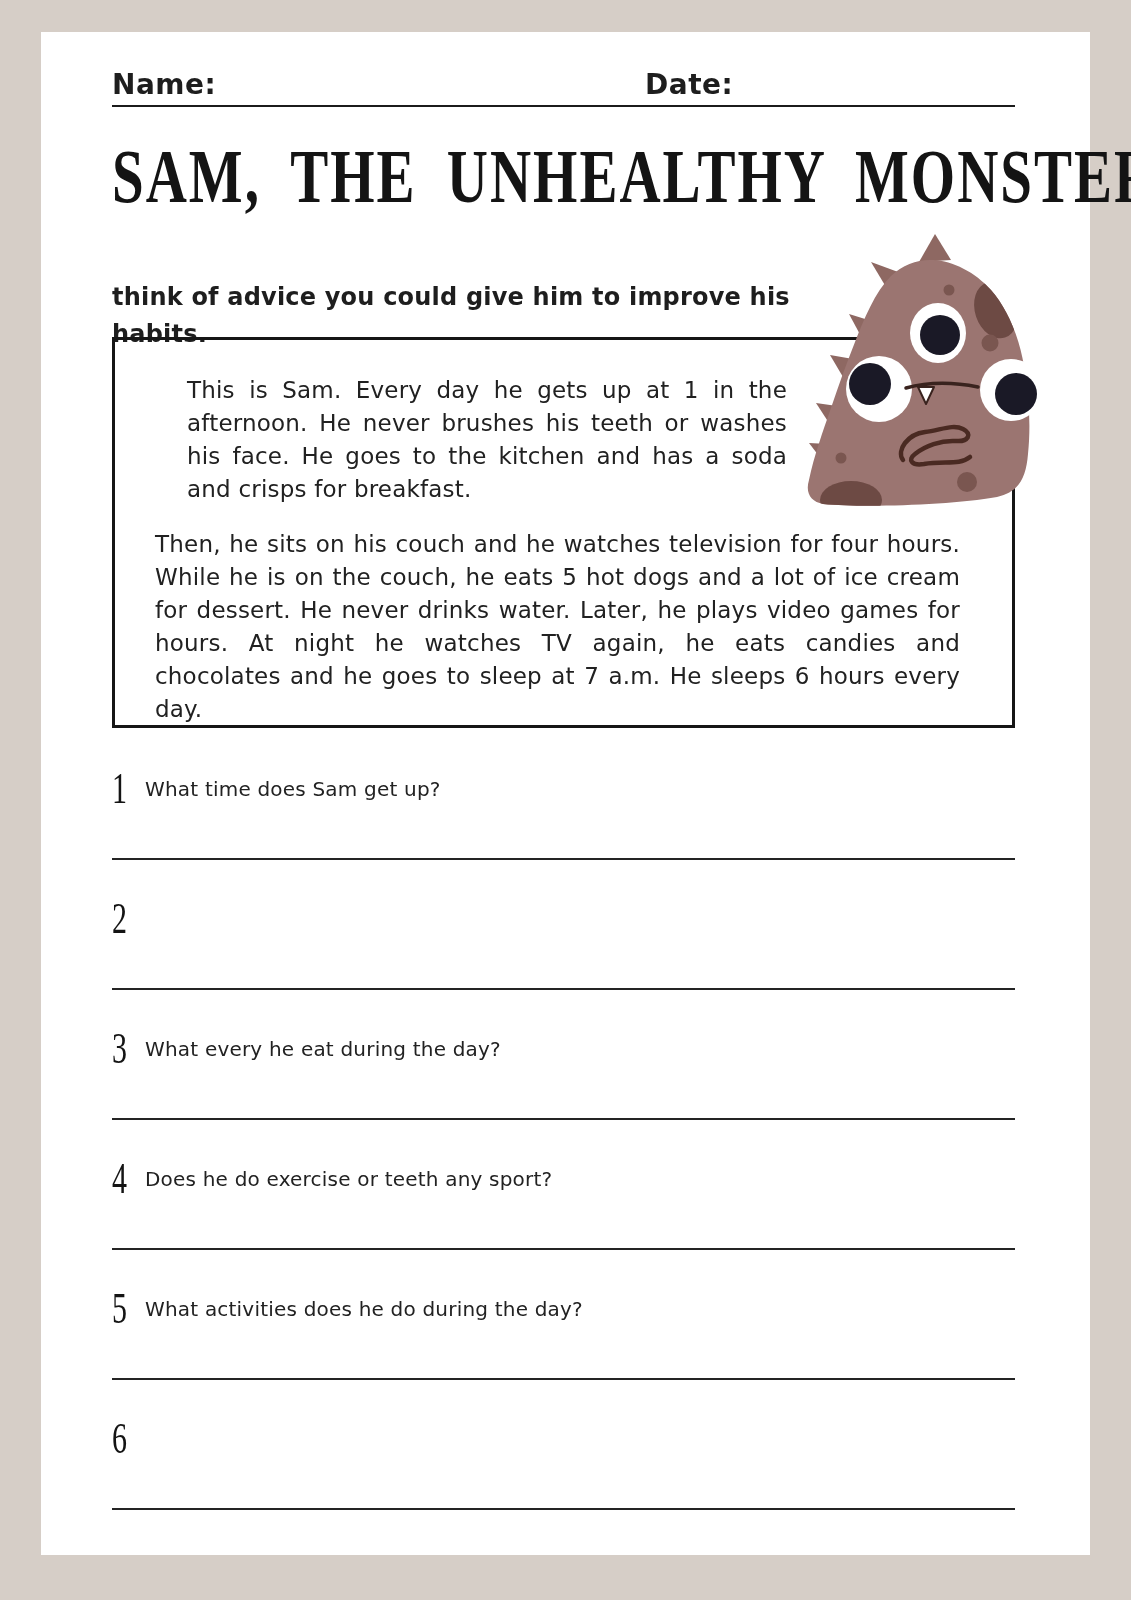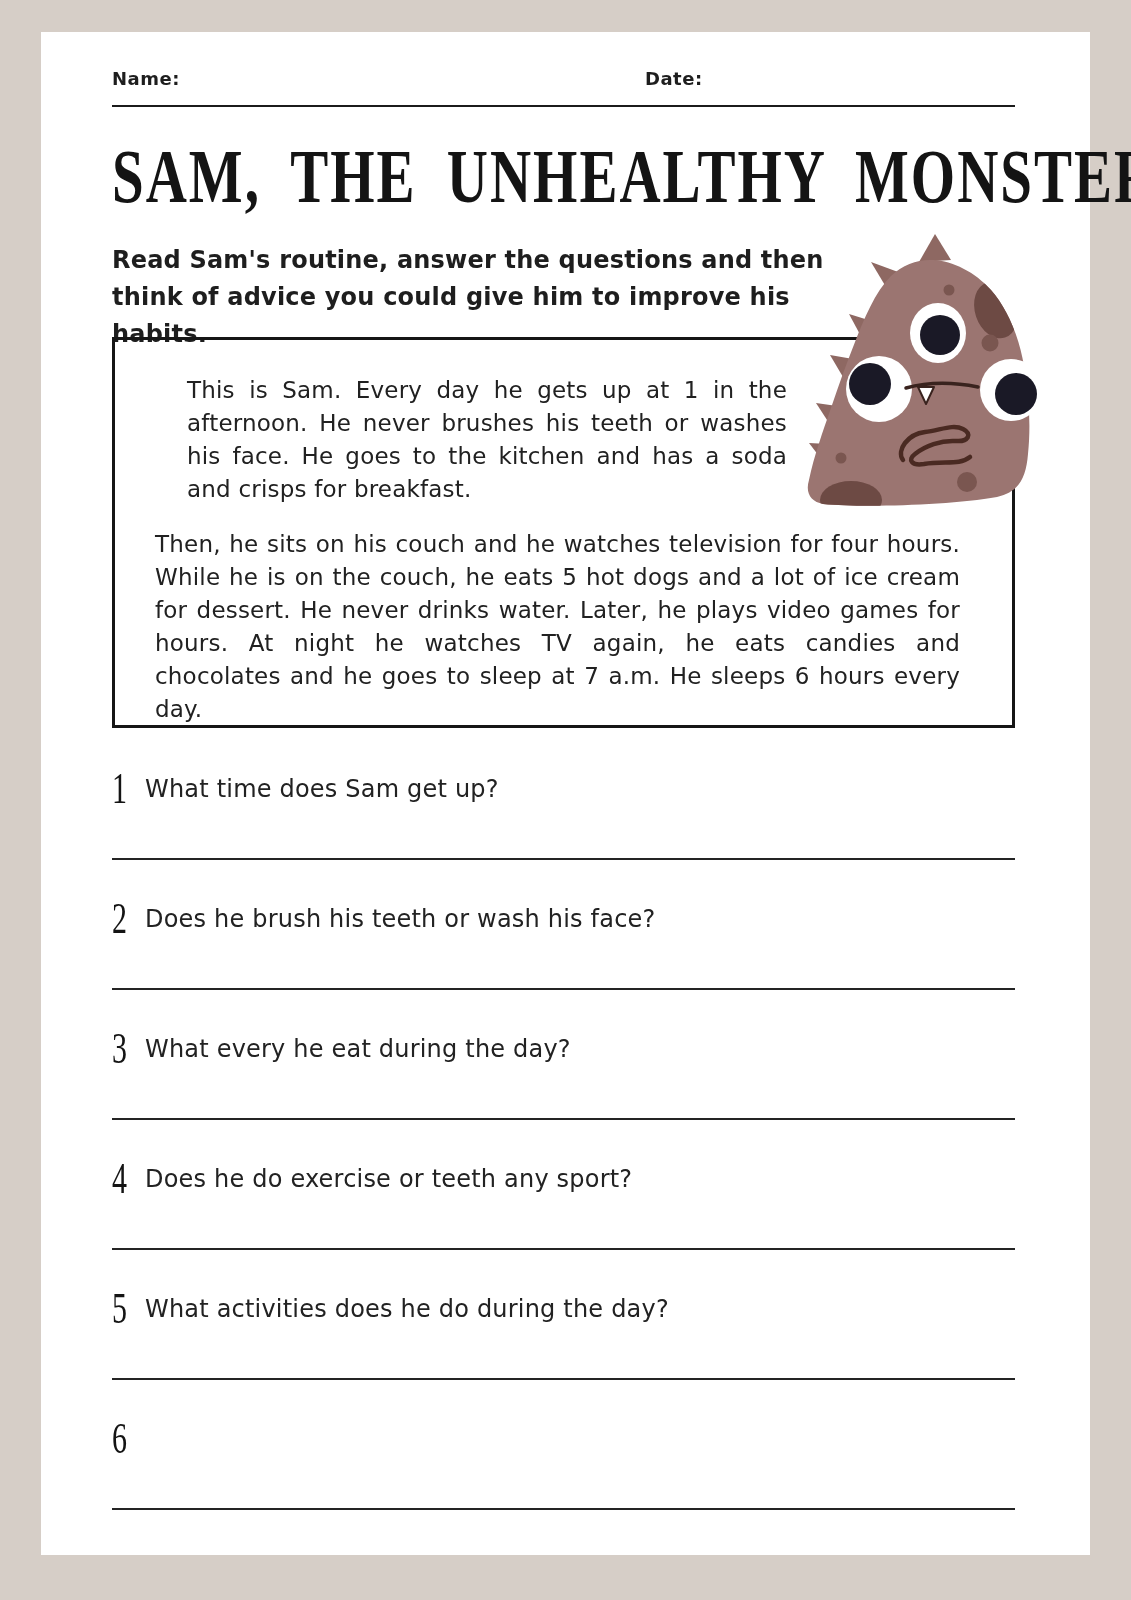"Name:" .hdr-label { font-size: 18px -> 28px }
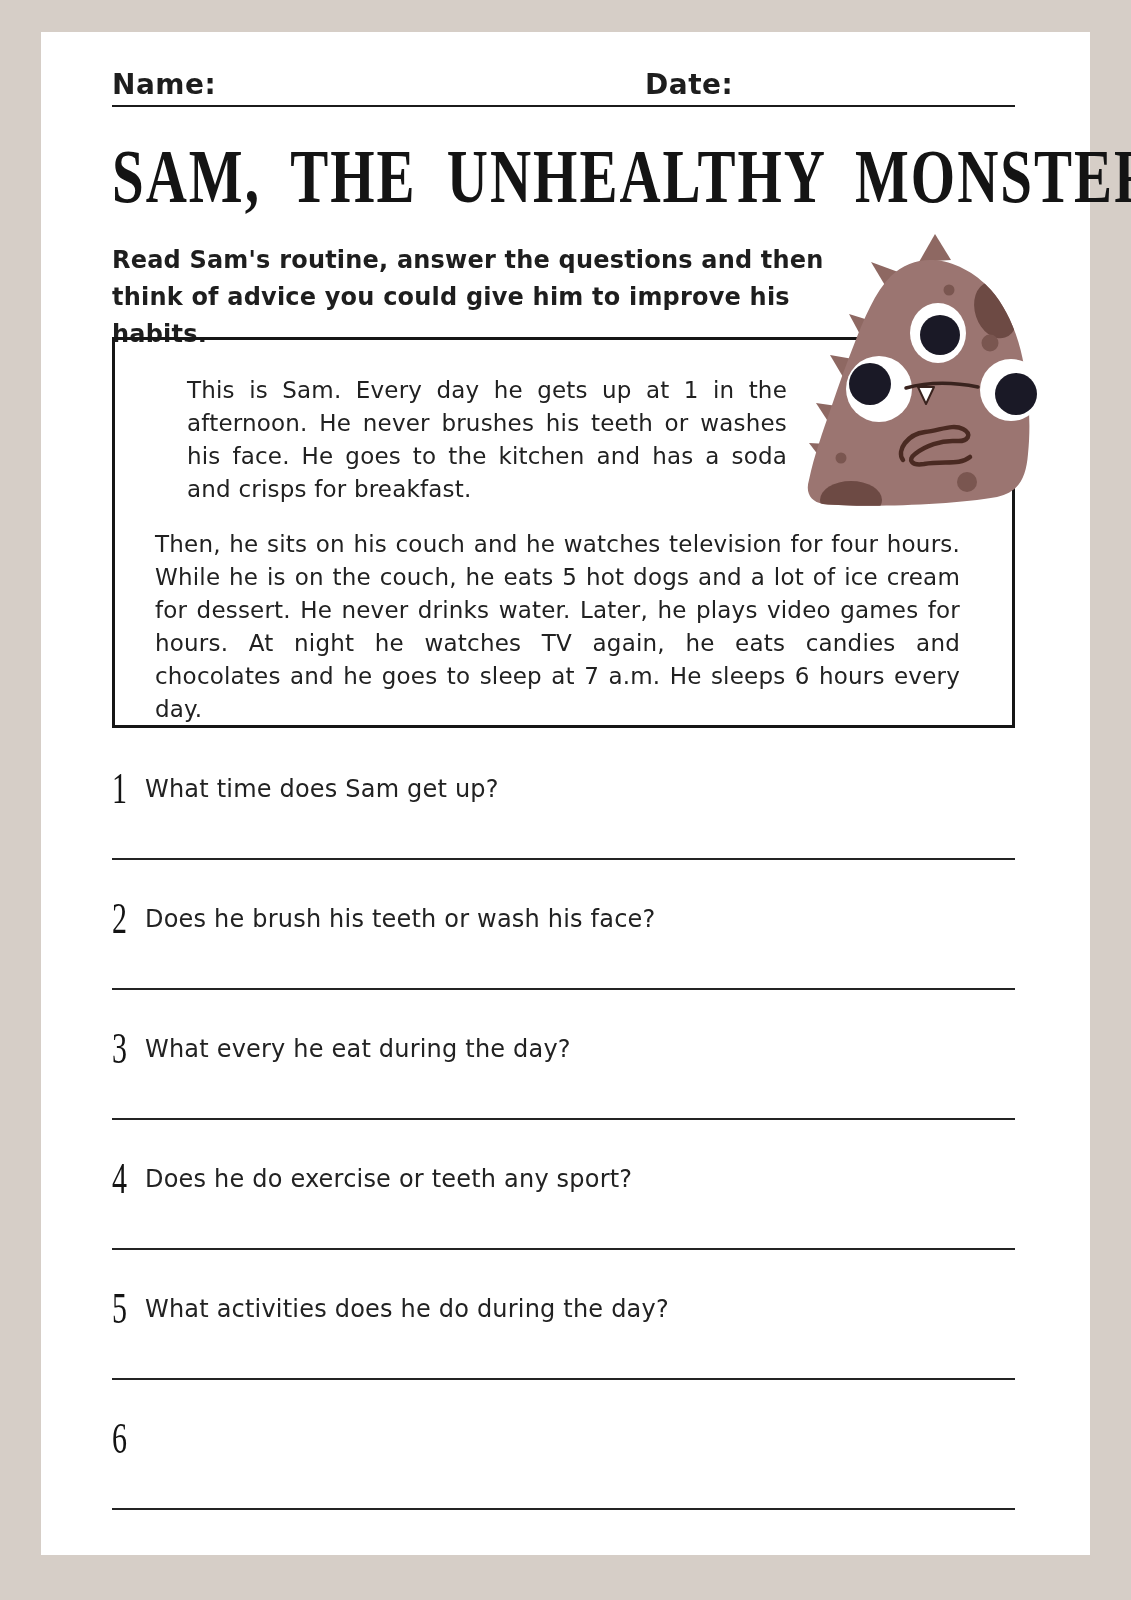"Read Sam's routine, answer the" span { html: <span>Read Sam's routine, answer the questions and then</span> -> none }
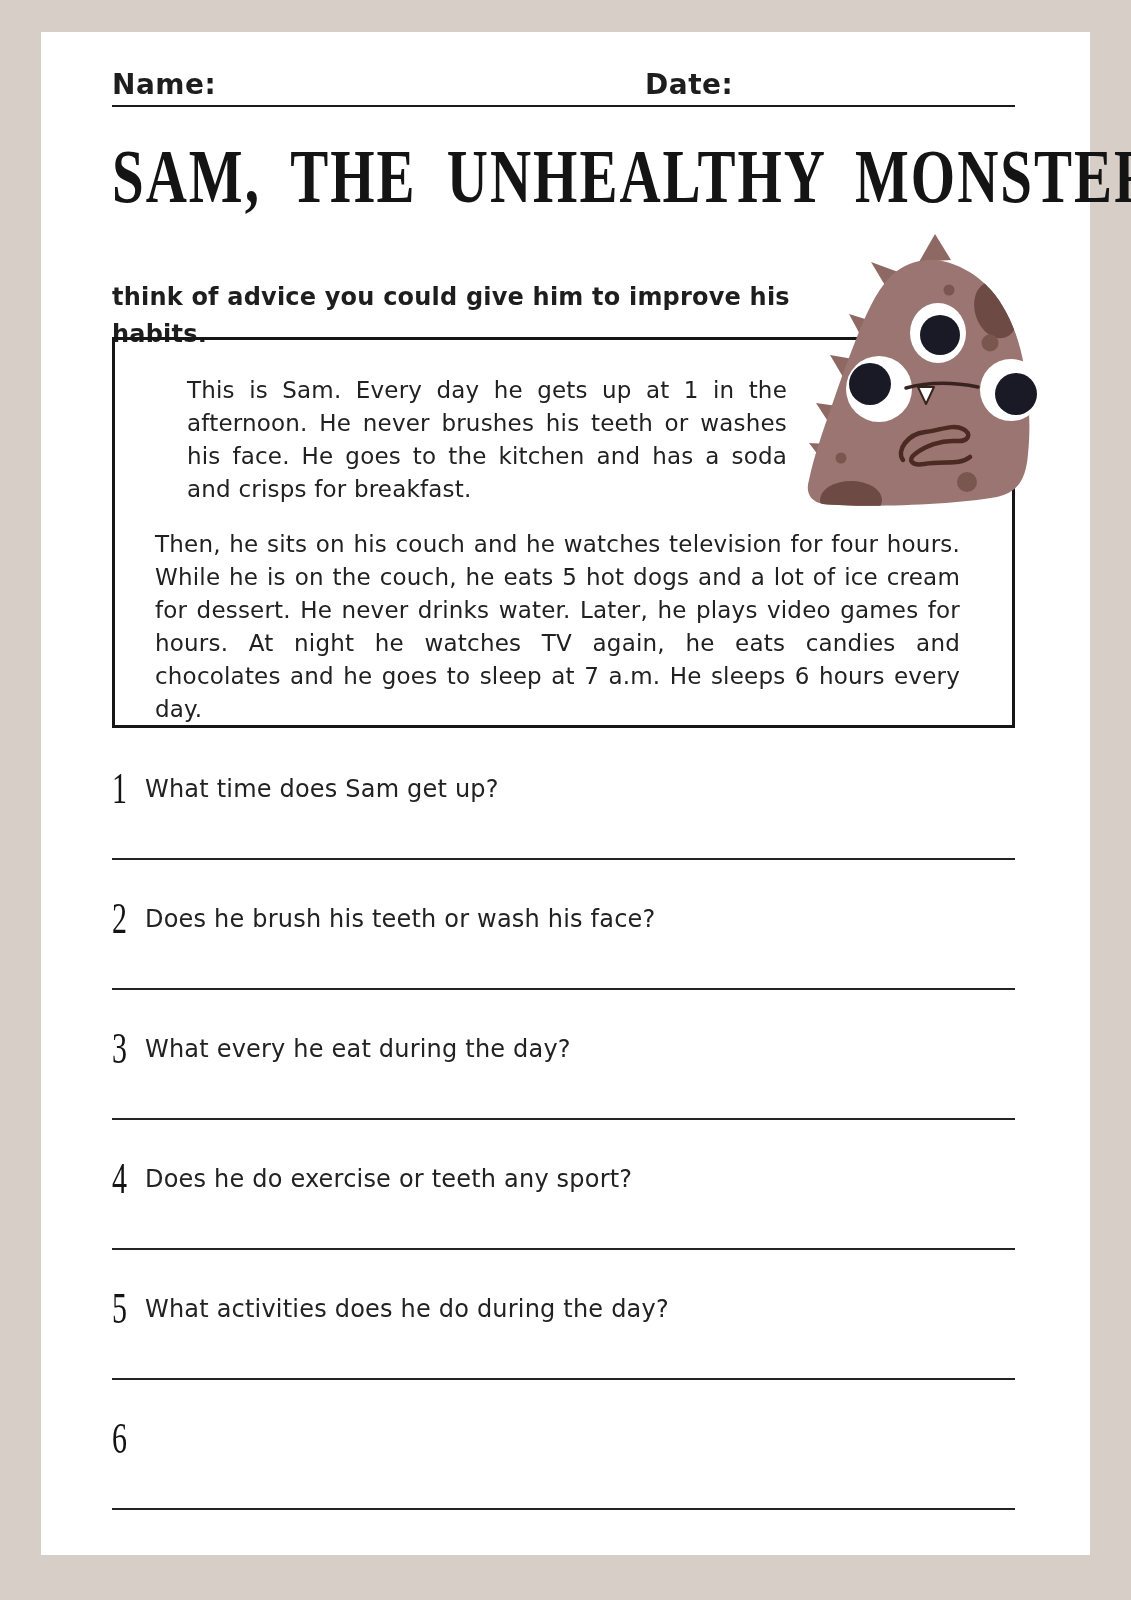"What time does Sam get" .q-text { font-size: 24px -> 20px }
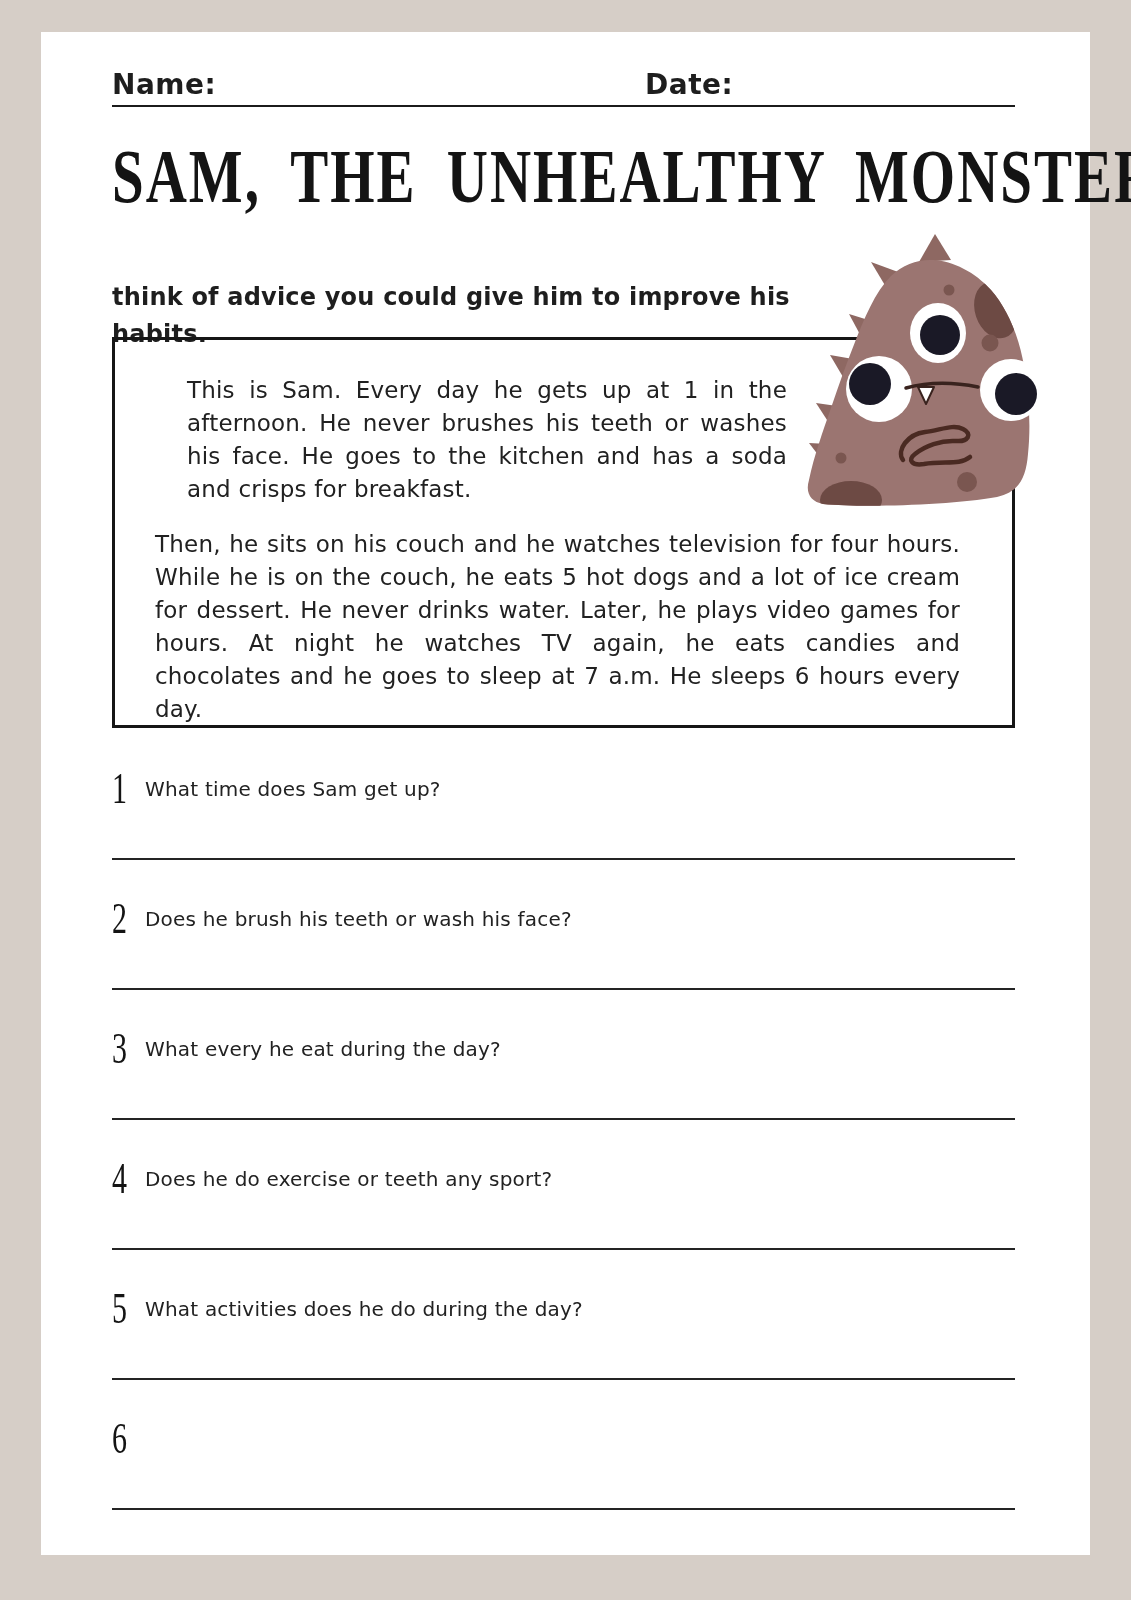"Does he brush his teeth" span.q-text { html: <span>Does he brush his teeth or wash his face?</span> -> none }
